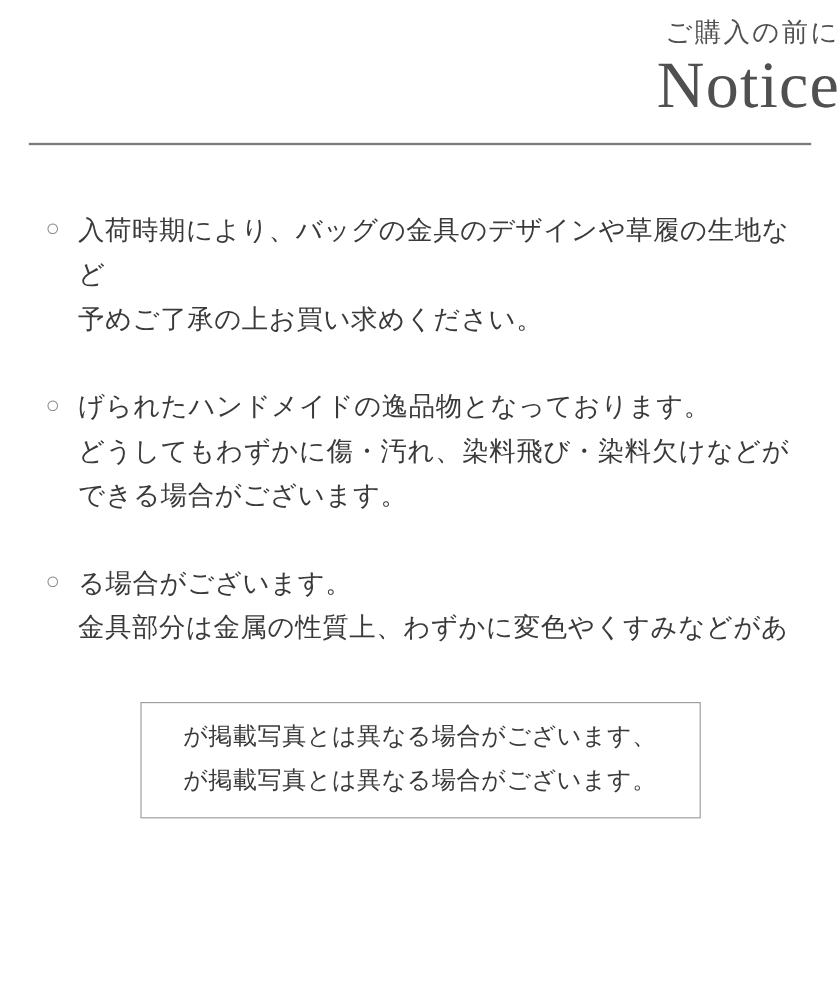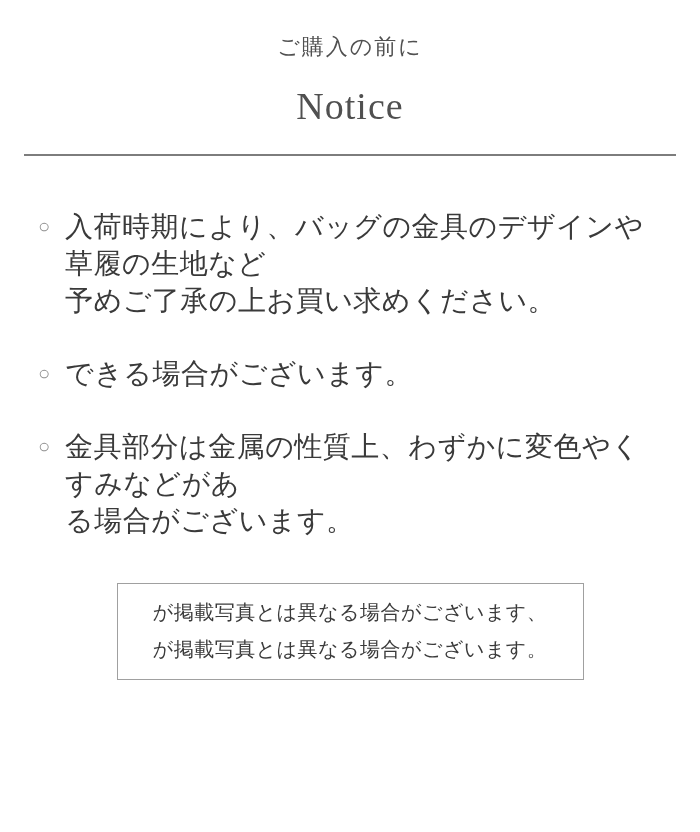"ご購入の前に" .header { padding-top: 32px -> 12px; text-align: center -> right }
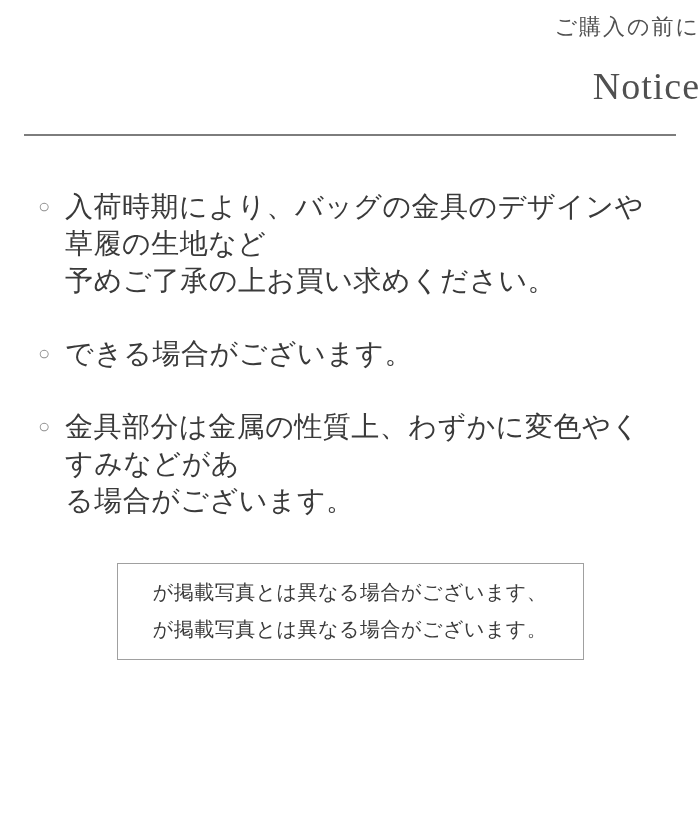"Notice" .title { font-size: 38px -> 55px; margin-top: 18px -> 3px }
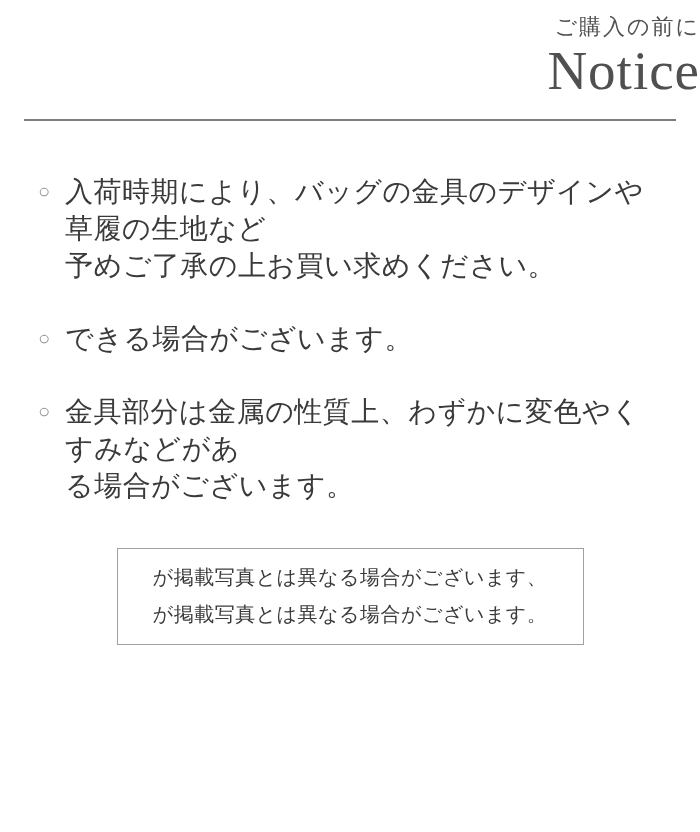"入荷時期により、バッグの金具のデザインや草履の生地など" .notice-lines { font-size: 28px -> 22px }
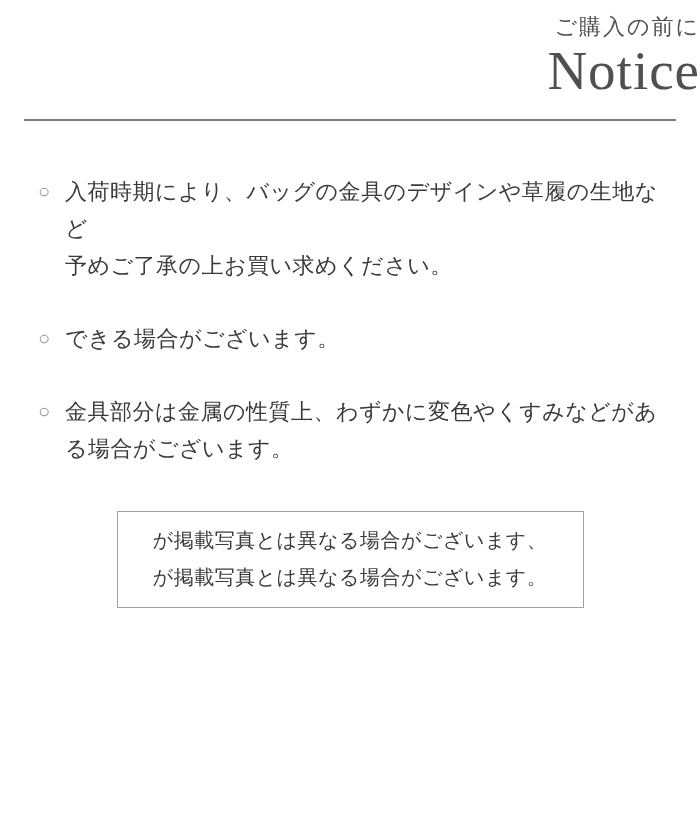"げられたハンドメイドの逸品物となっております。" div { html: none -> <div>げられたハンドメイドの逸品物となっております。</div> }
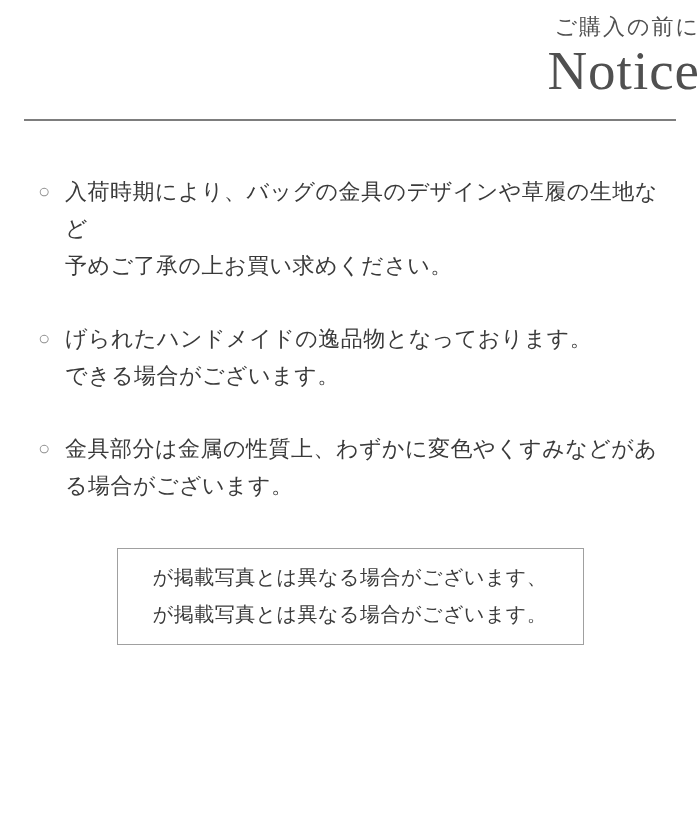"どうしてもわずかに傷・汚れ、染料飛び・染料欠けなどが" div { html: none -> <div>どうしてもわずかに傷・汚れ、染料飛び・染料欠けなどが</div> }
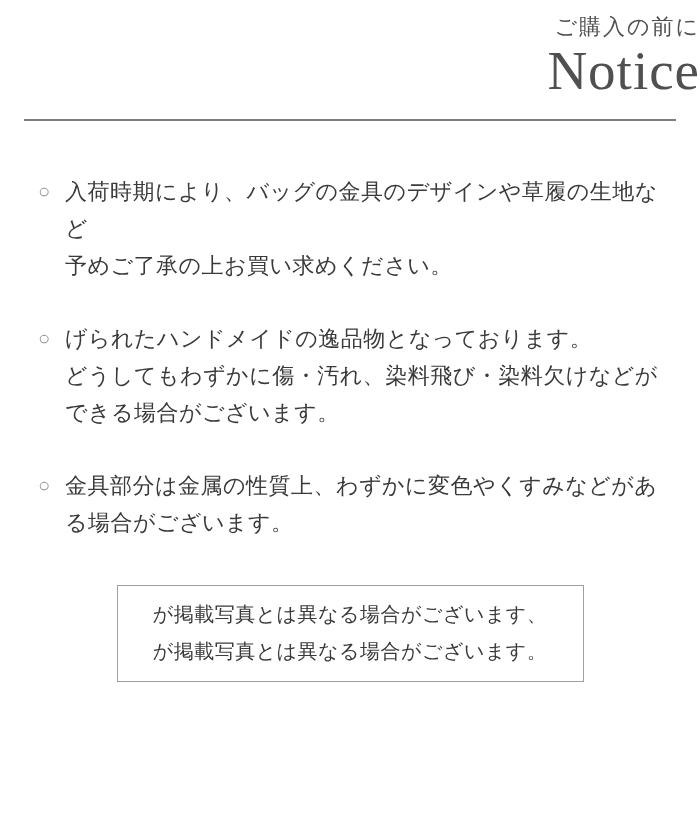"金具部分は金属の性質上、わずかに変色やくすみなどがあ" div { order: before "る場合がございます。" -> after "る場合がございます。" }
